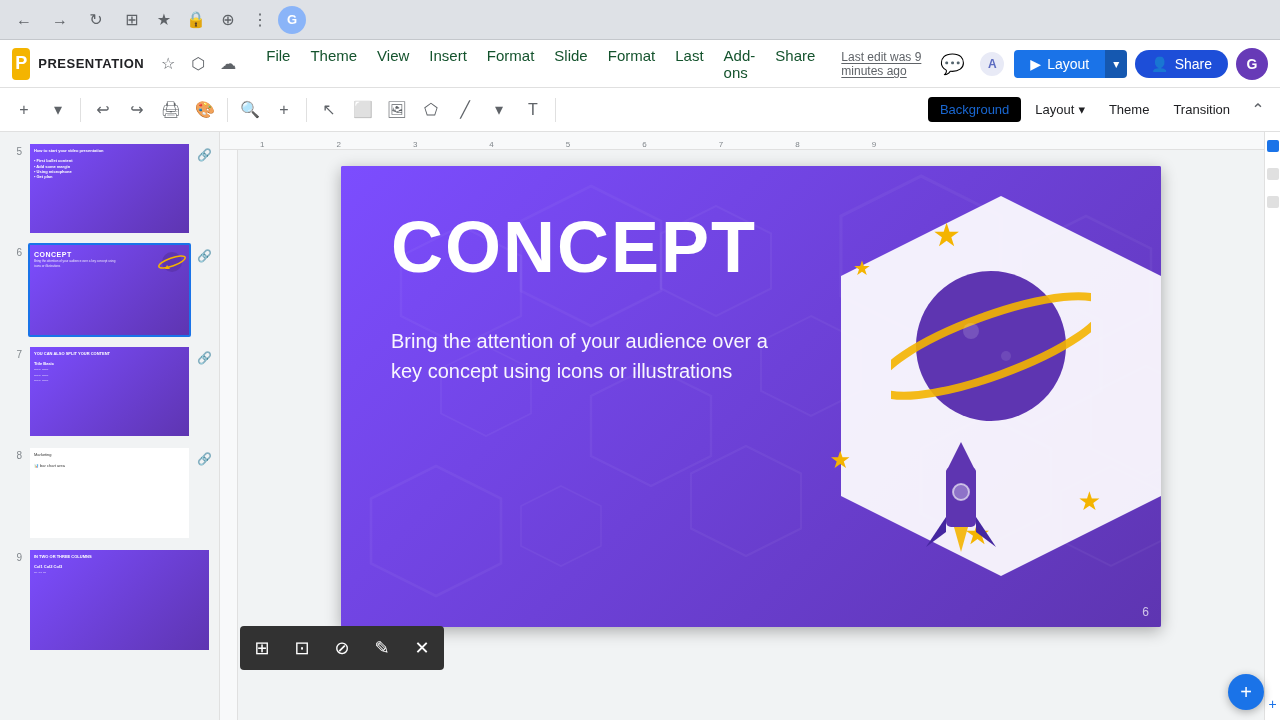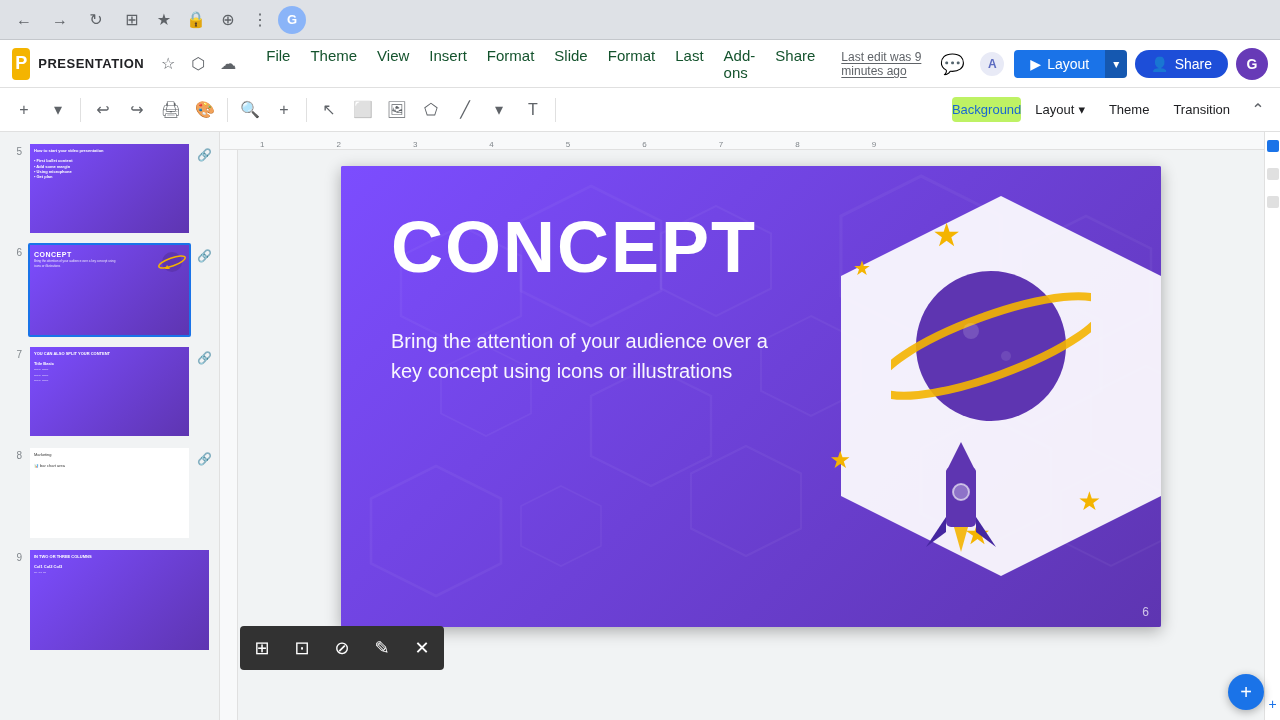"Background" .toolbar-text-btn { background: #bef264 -> #000000; padding: 5px 0 -> 5px 12px }
